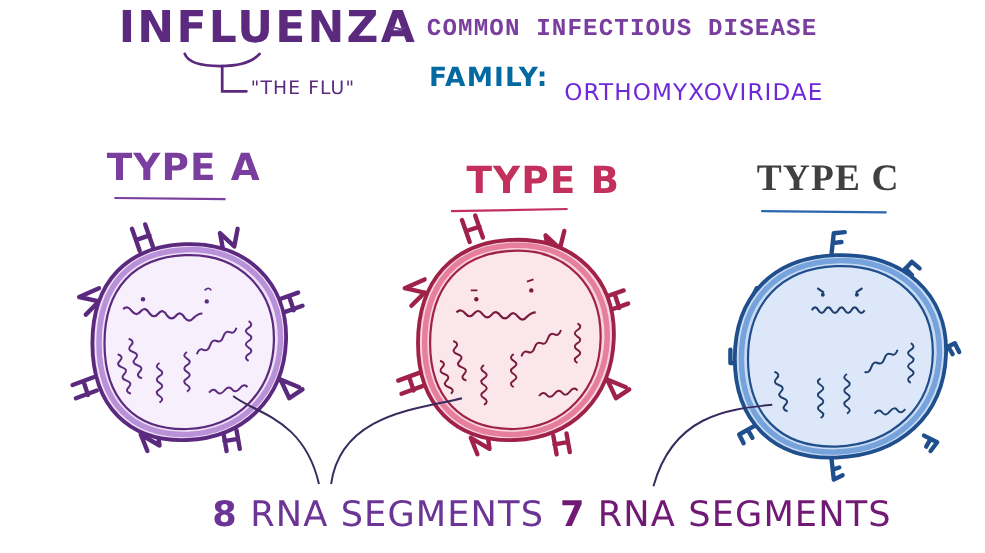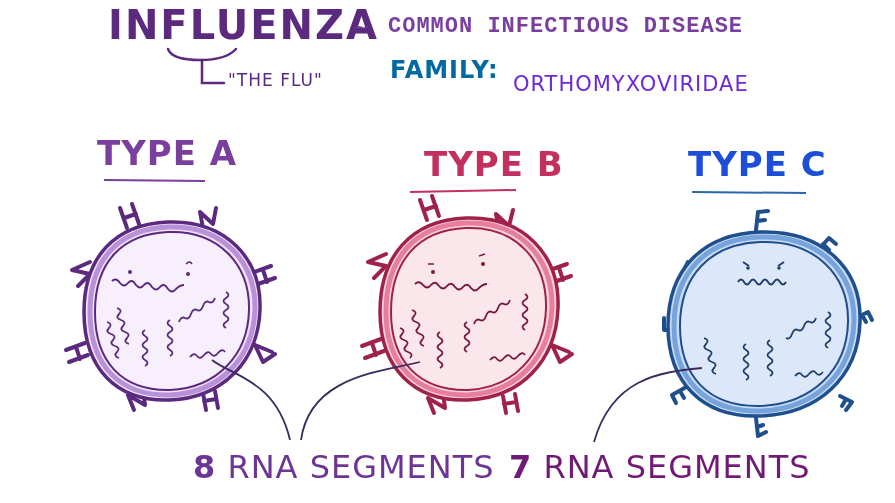"TYPE C" .type-c { color: #1d4ed8 -> #404040; font-family: none -> Liberation Serif, serif }
